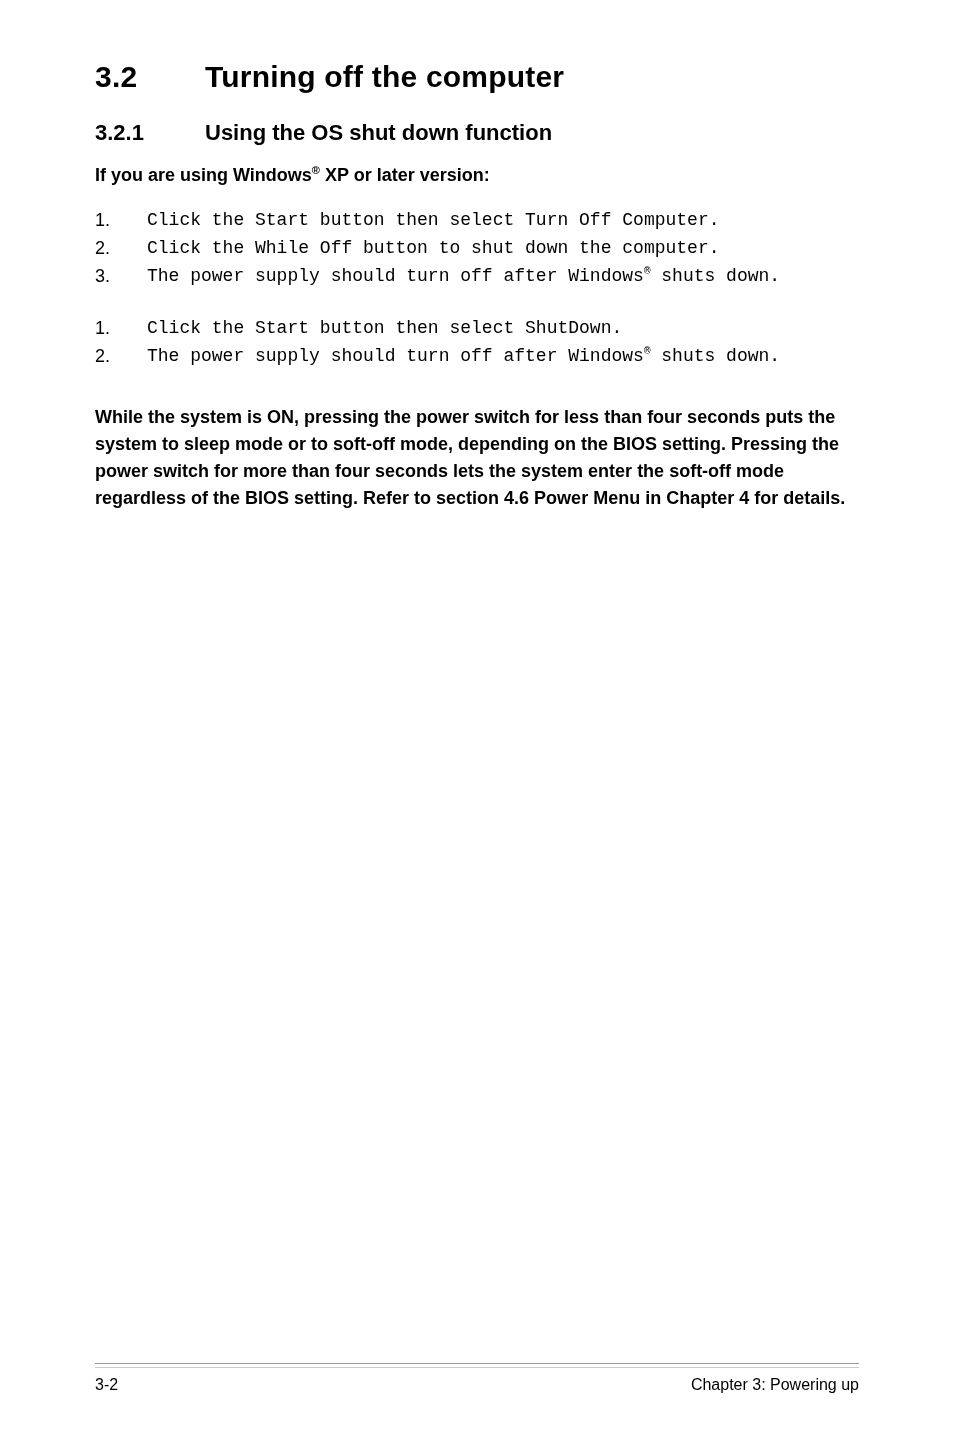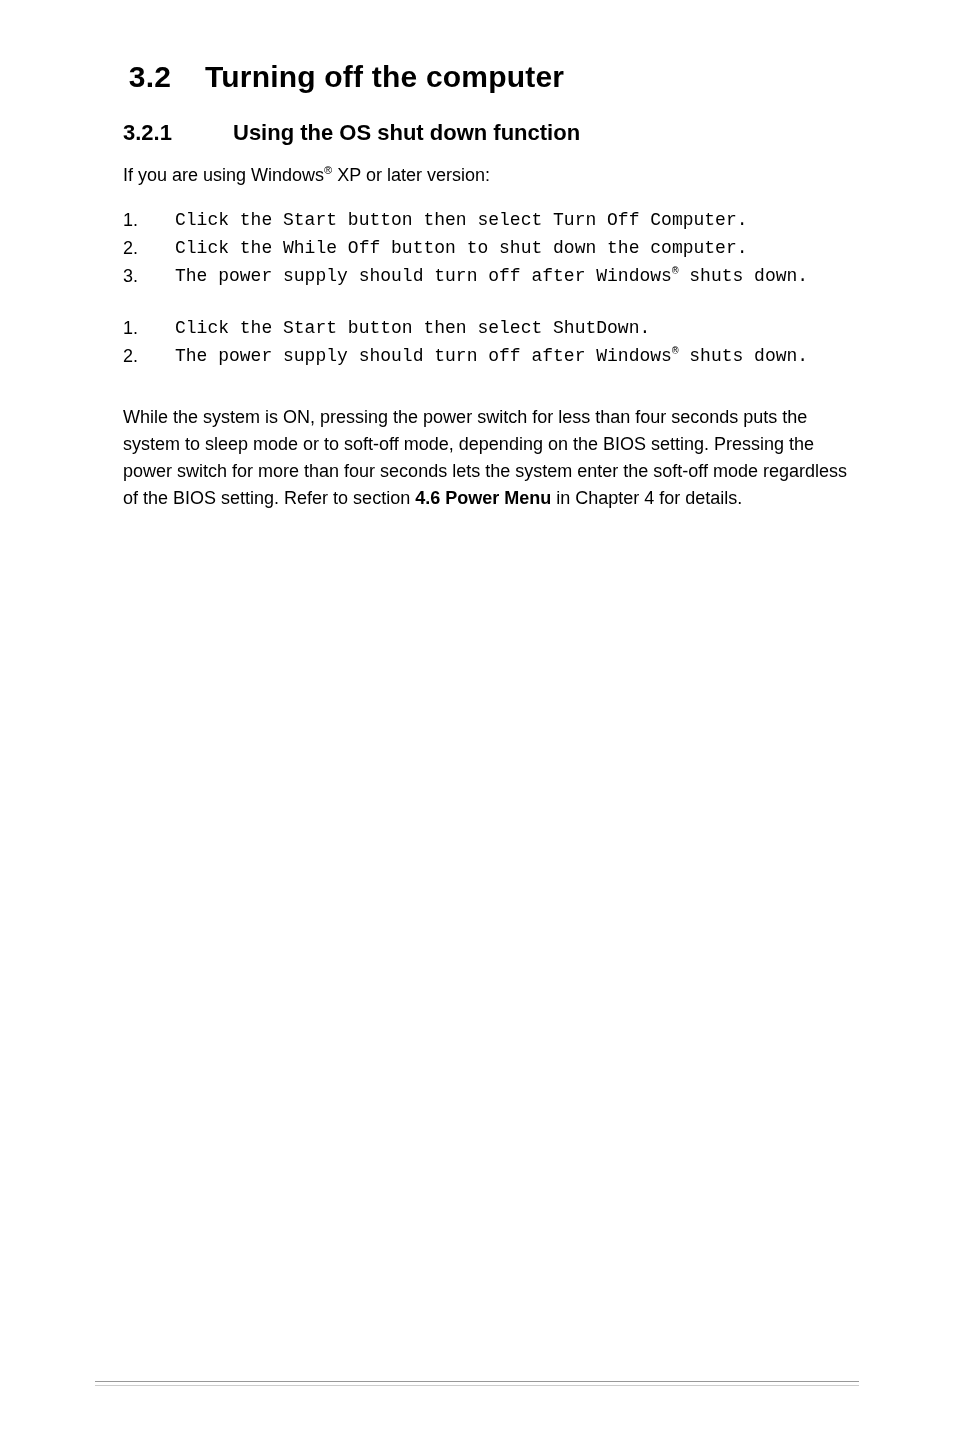"3.2" .section-title .num { text-align: center -> none }
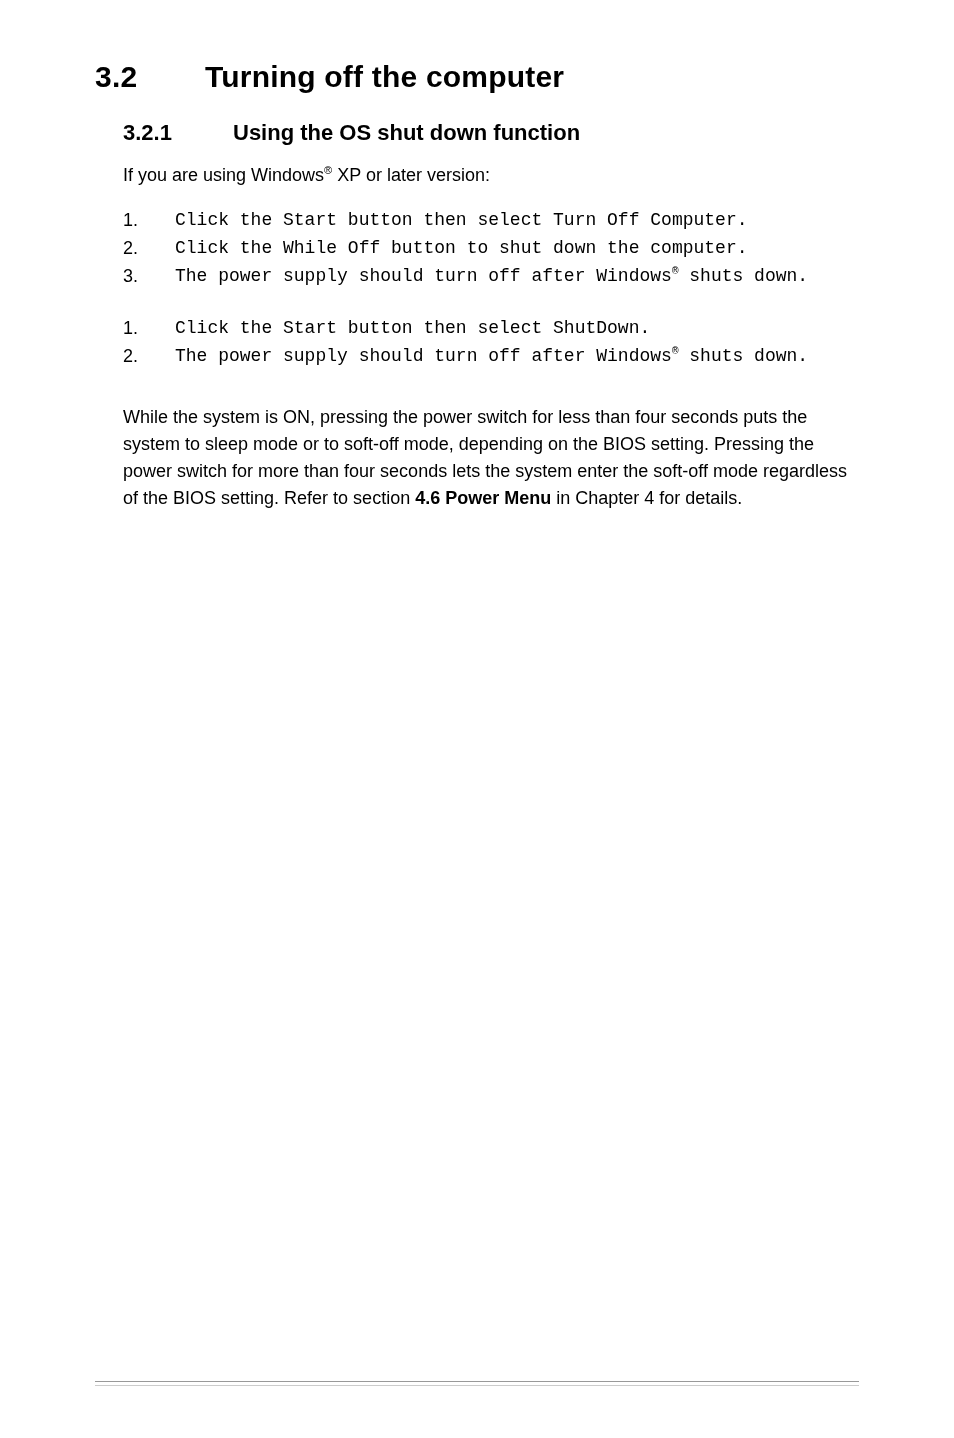"3.2.1 Using the OS shut" .block { margin-left: 28px -> none }
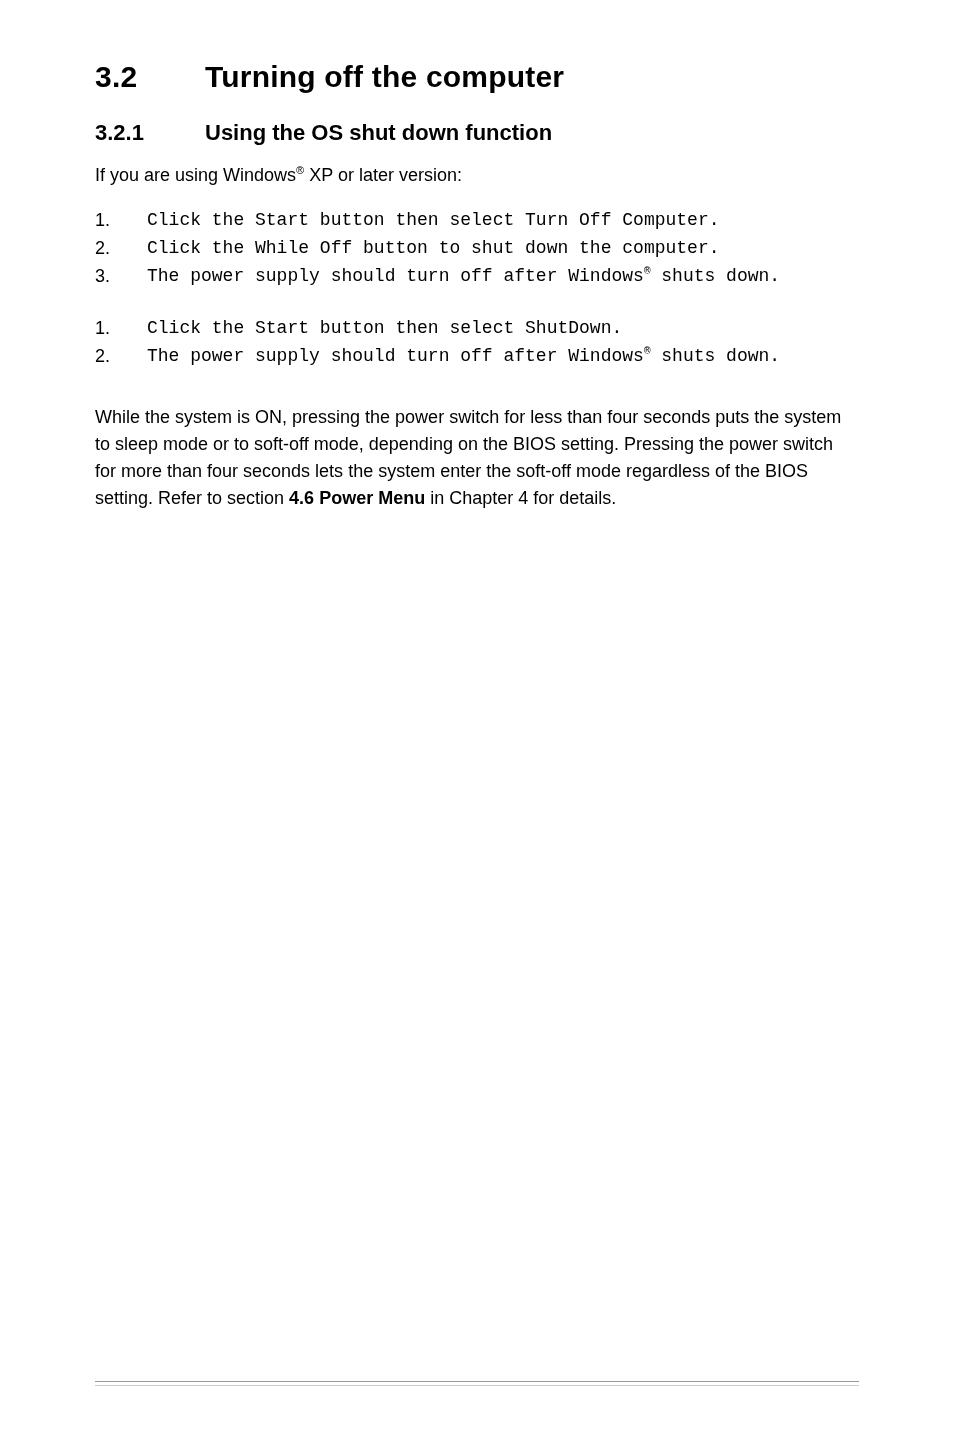"If you are using Windows®" .para { font-weight: none -> bold }
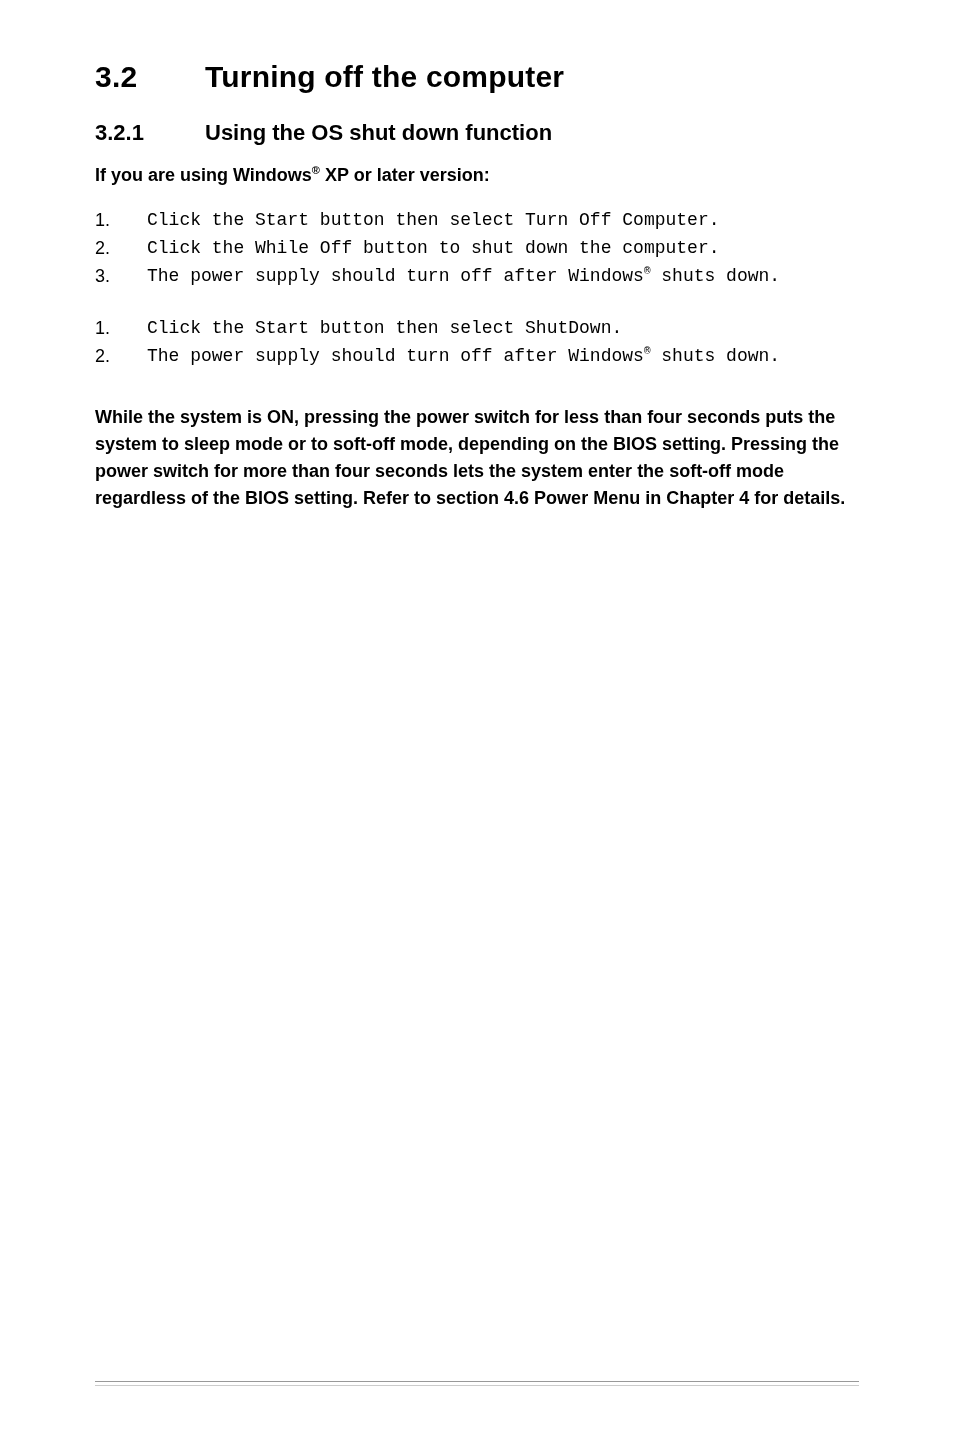"3-2" div.footer-row { html: none -> <div> <span>3-2</span> <span>Chapter 3: Powering up</span> </div> }
